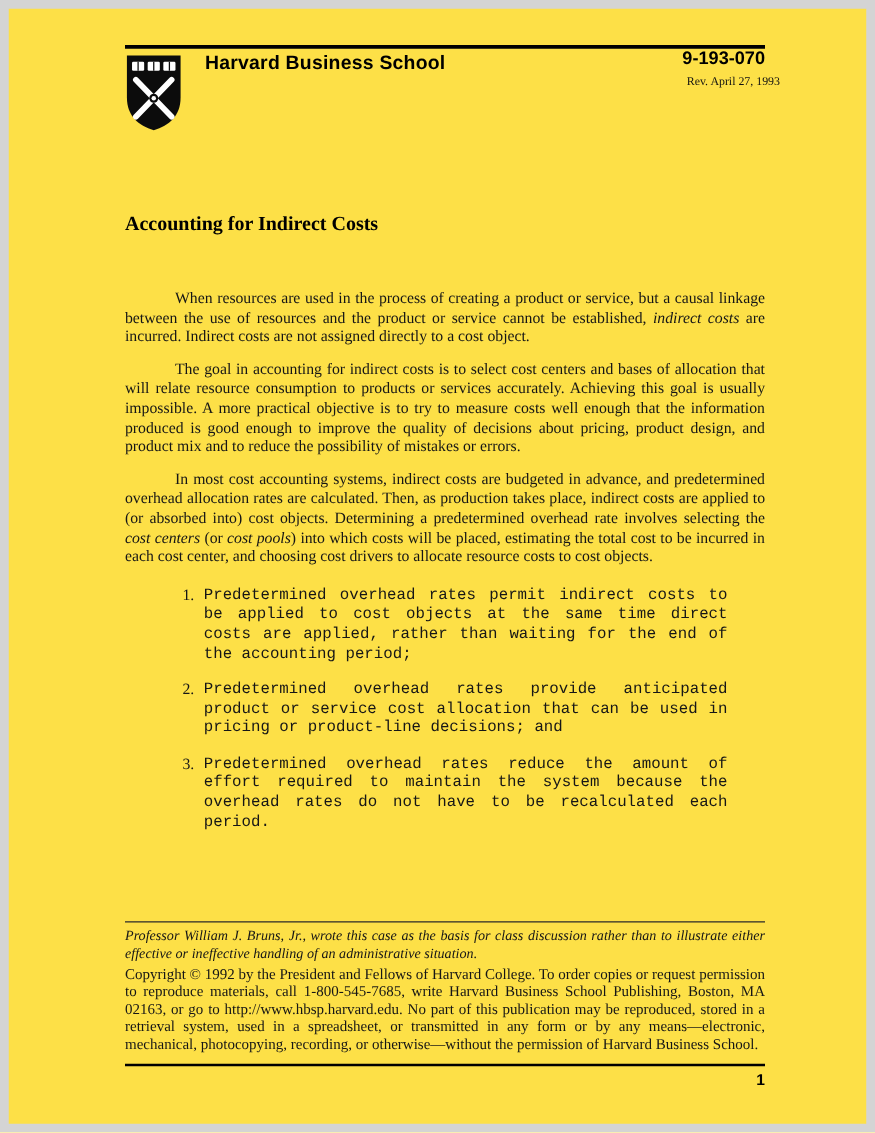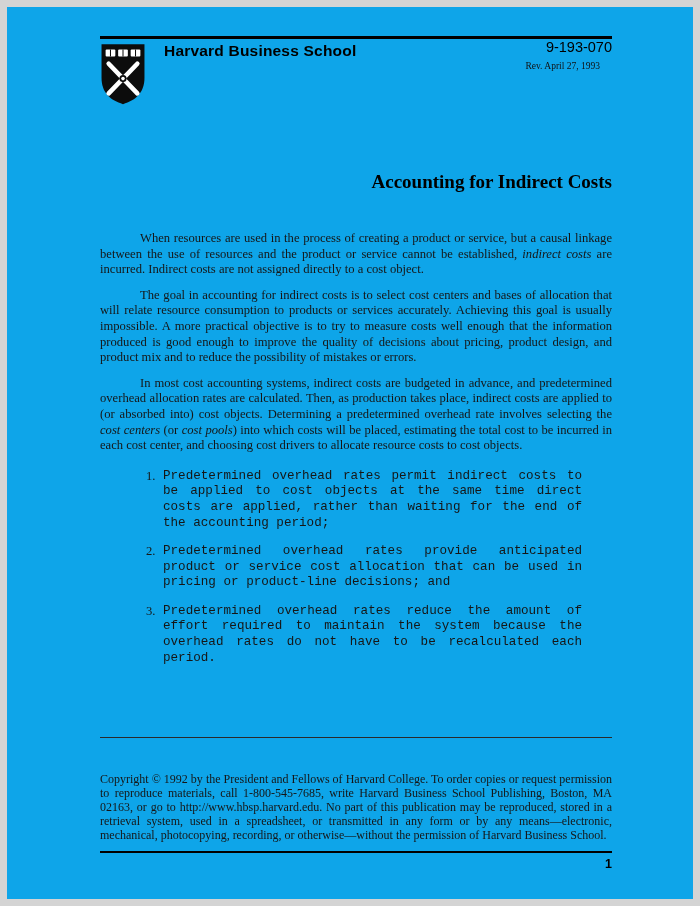"Harvard Business School" .page { background: #0ea5e9 -> #fde047 }
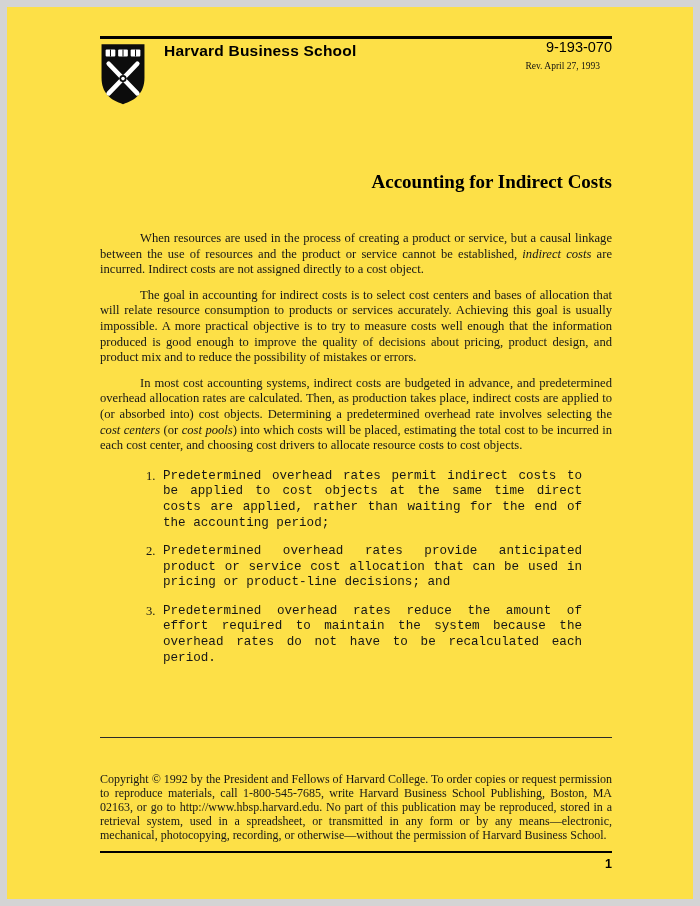"9-193-070" .doc-number { font-weight: normal -> bold }
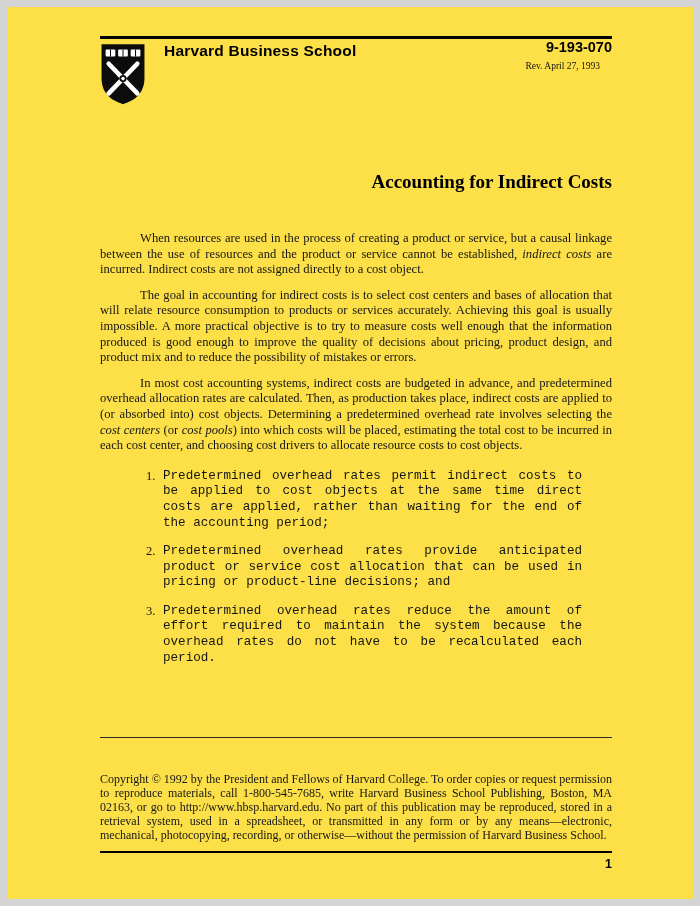"Rev. April 27, 1993" .revision { right: 100px -> 76px }
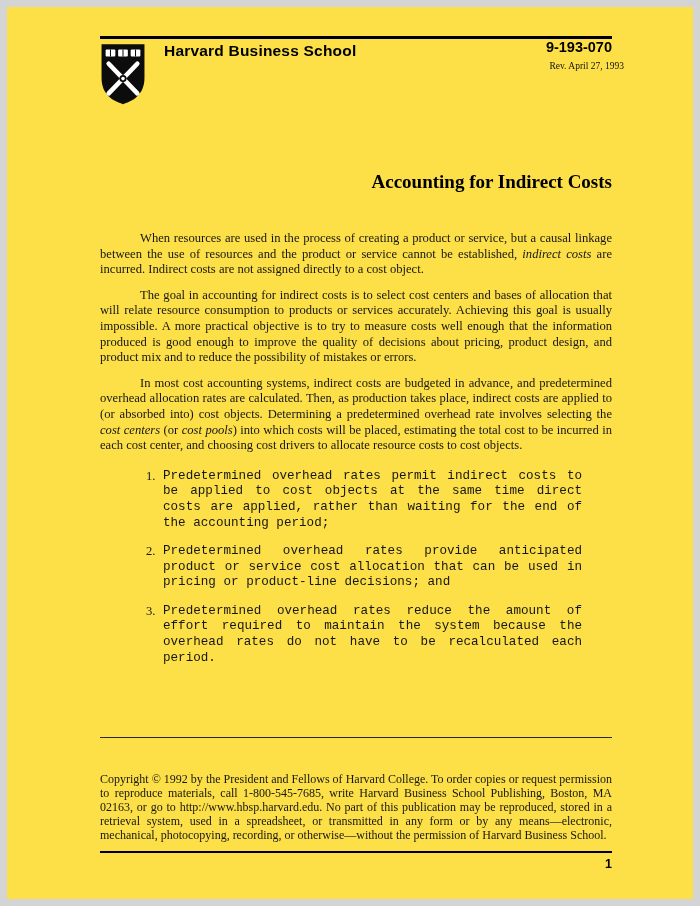"Accounting for Indirect Costs" .doc-title { font-size: 19px -> 16px; text-align: right -> left }
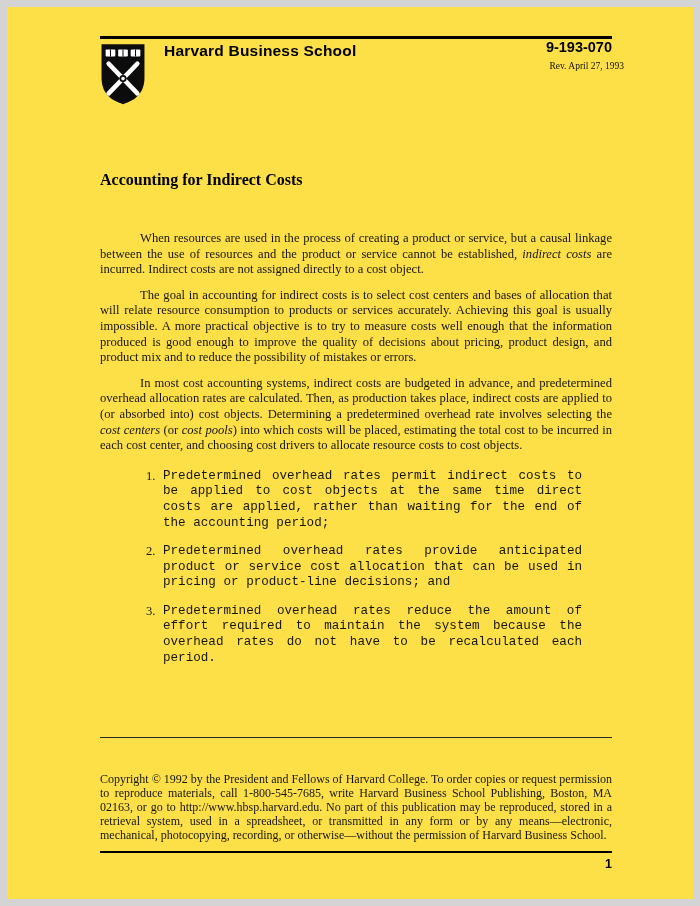"Professor William J. Bruns, Jr.," div.footnote { html: none -> <div>Professor William J. Bruns, Jr., wrote this case as the basis for class discussion rather than to illustrate either effective or ineffective handling of an administrative situation.</div> }
